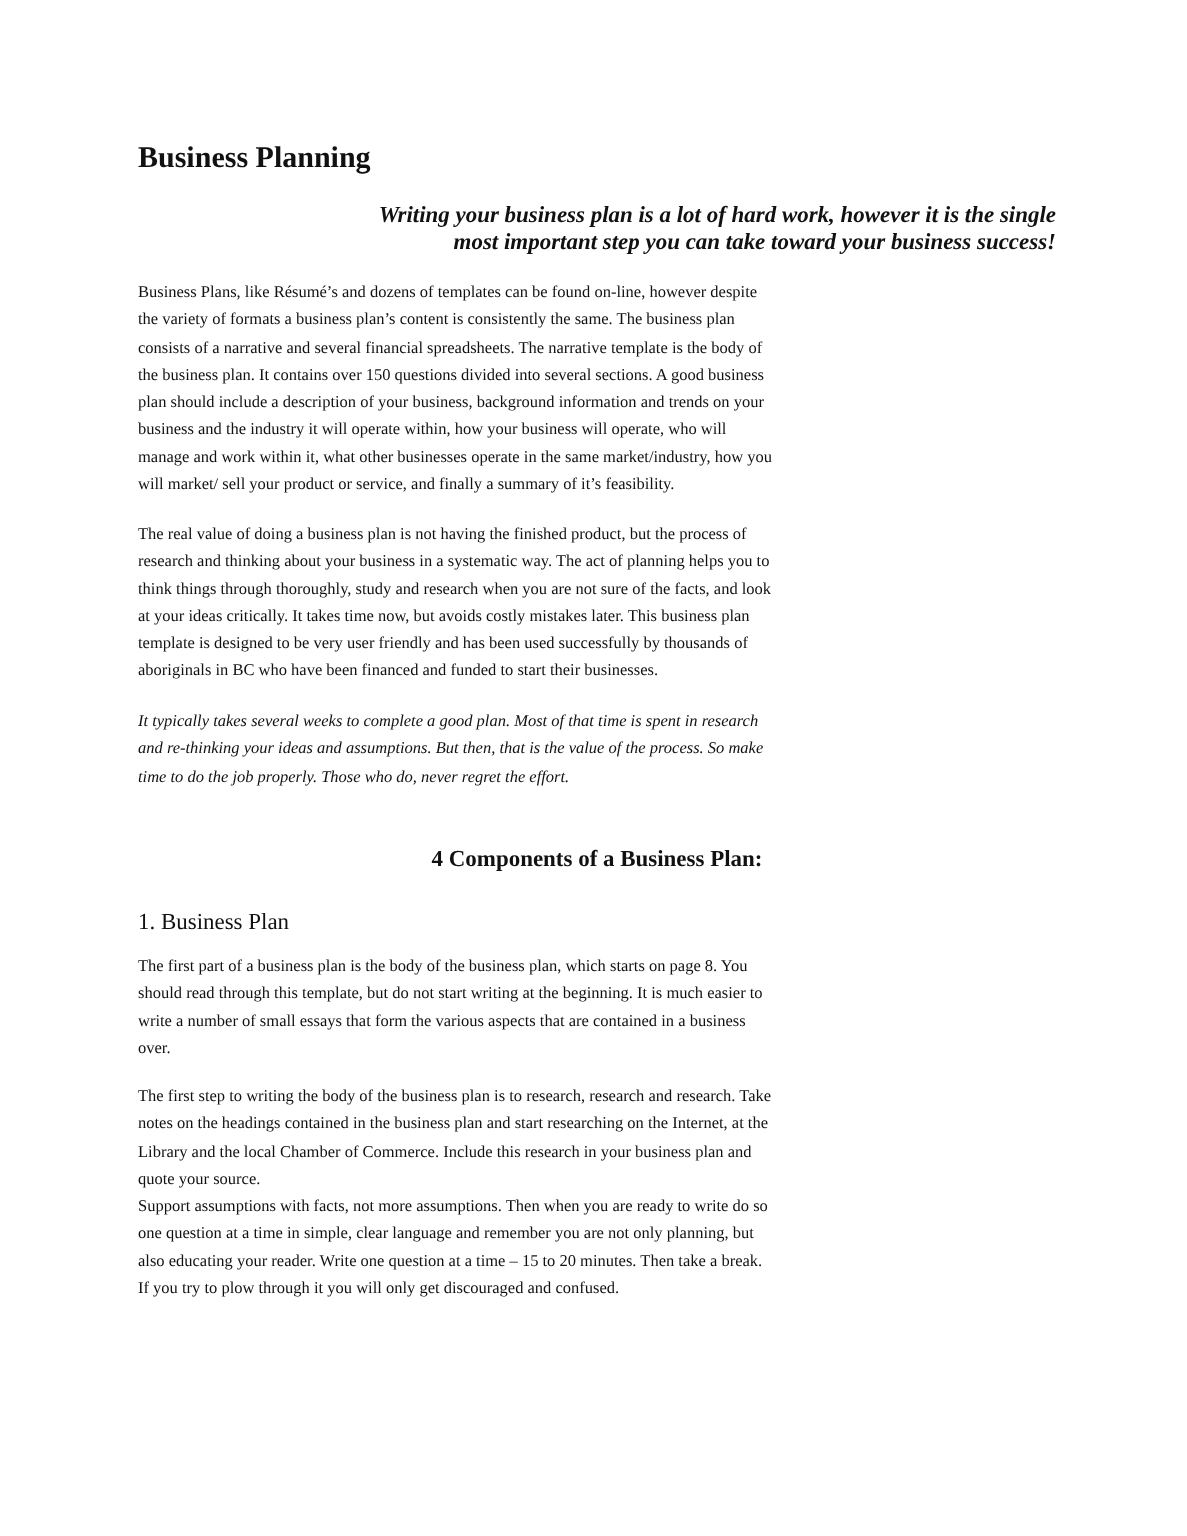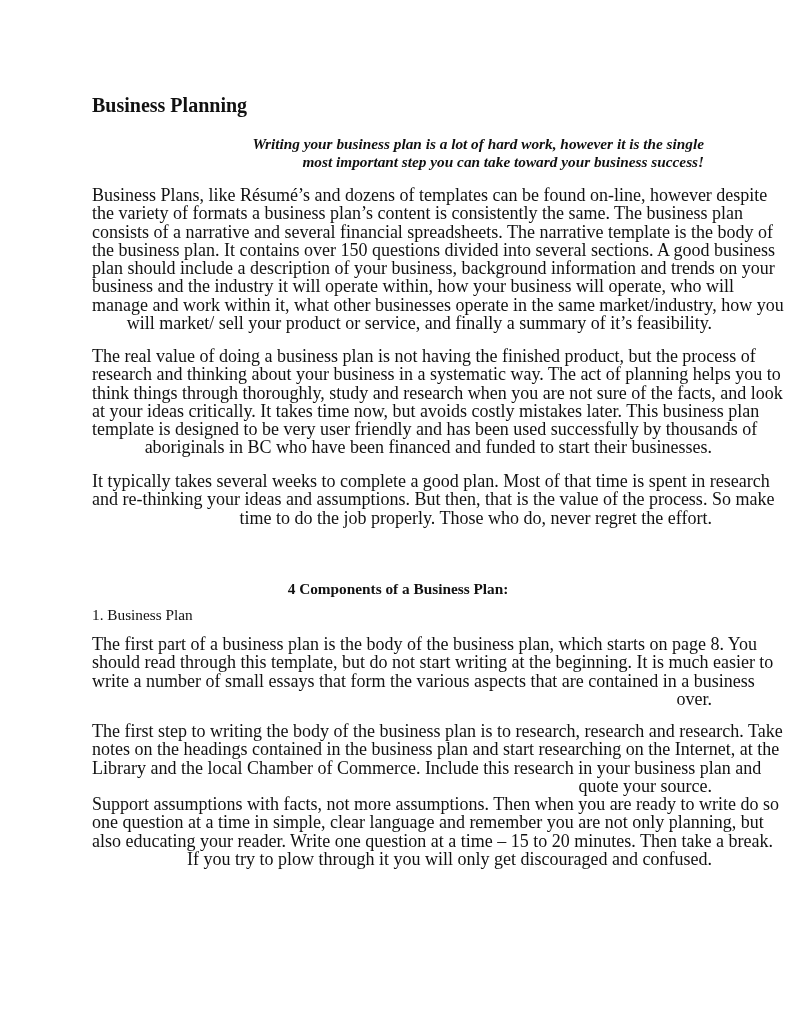"Business Plans, like Résumé’s and" .para { font-size: 18px -> 11px; text-align: right -> none }
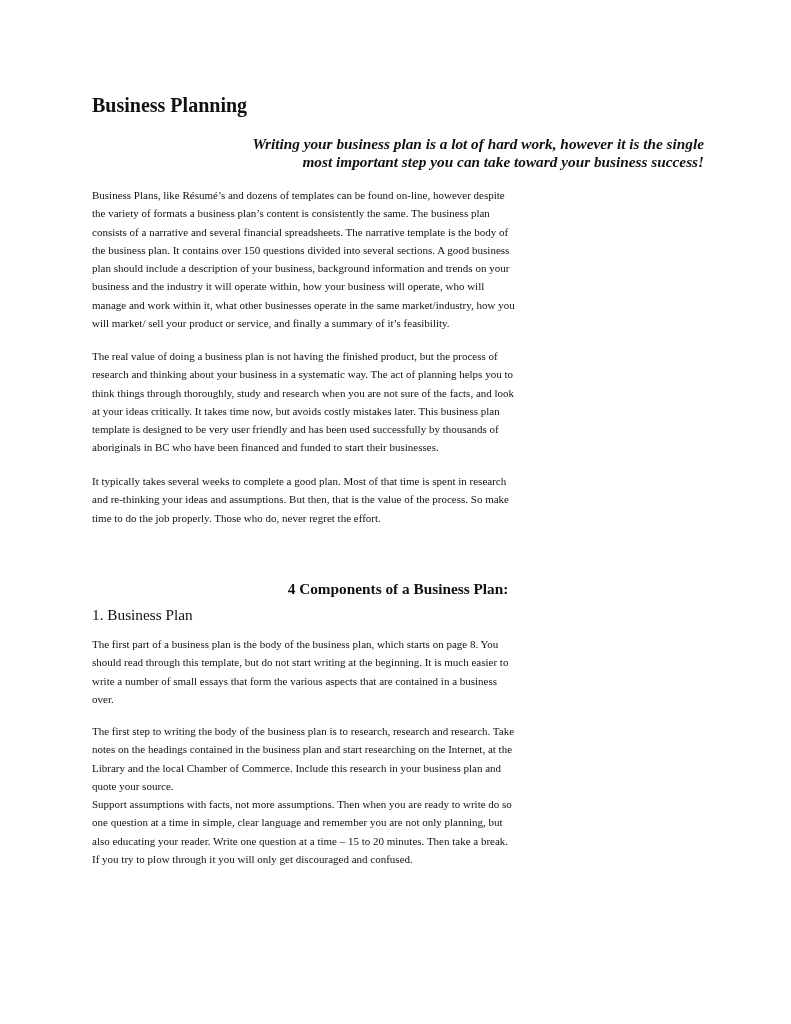"It typically takes several weeks" p.para { font-style: none -> italic }
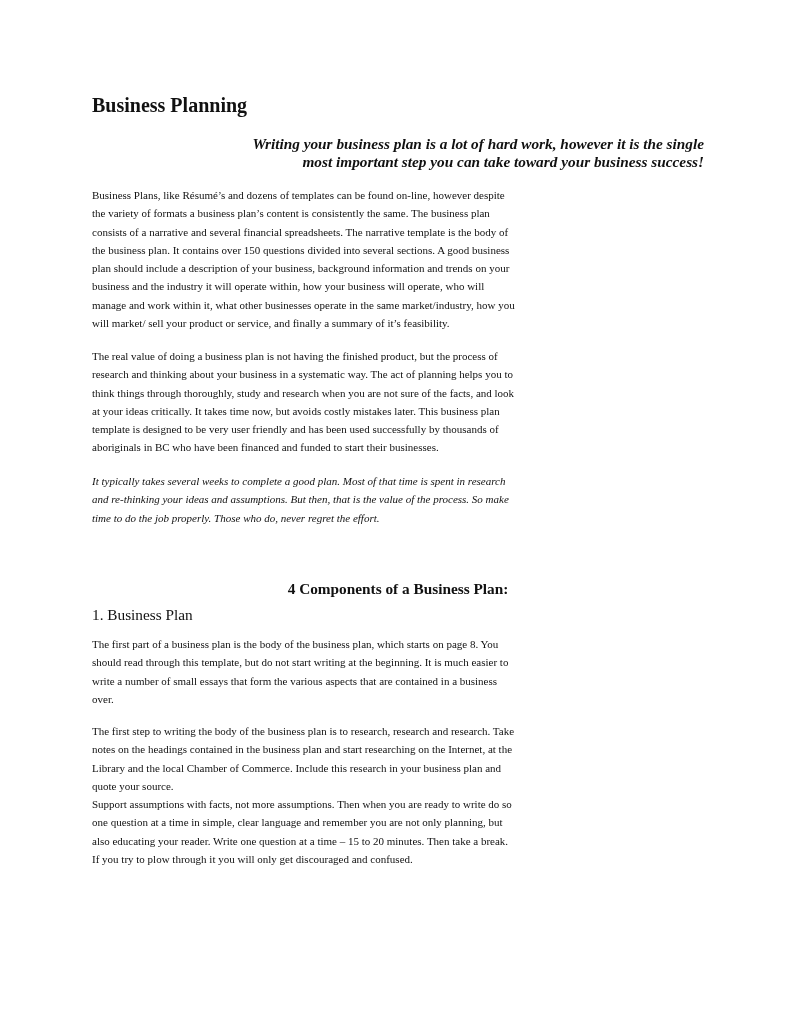"4 Components of a Business" h2.heading-center { top: 580px -> 564px }
